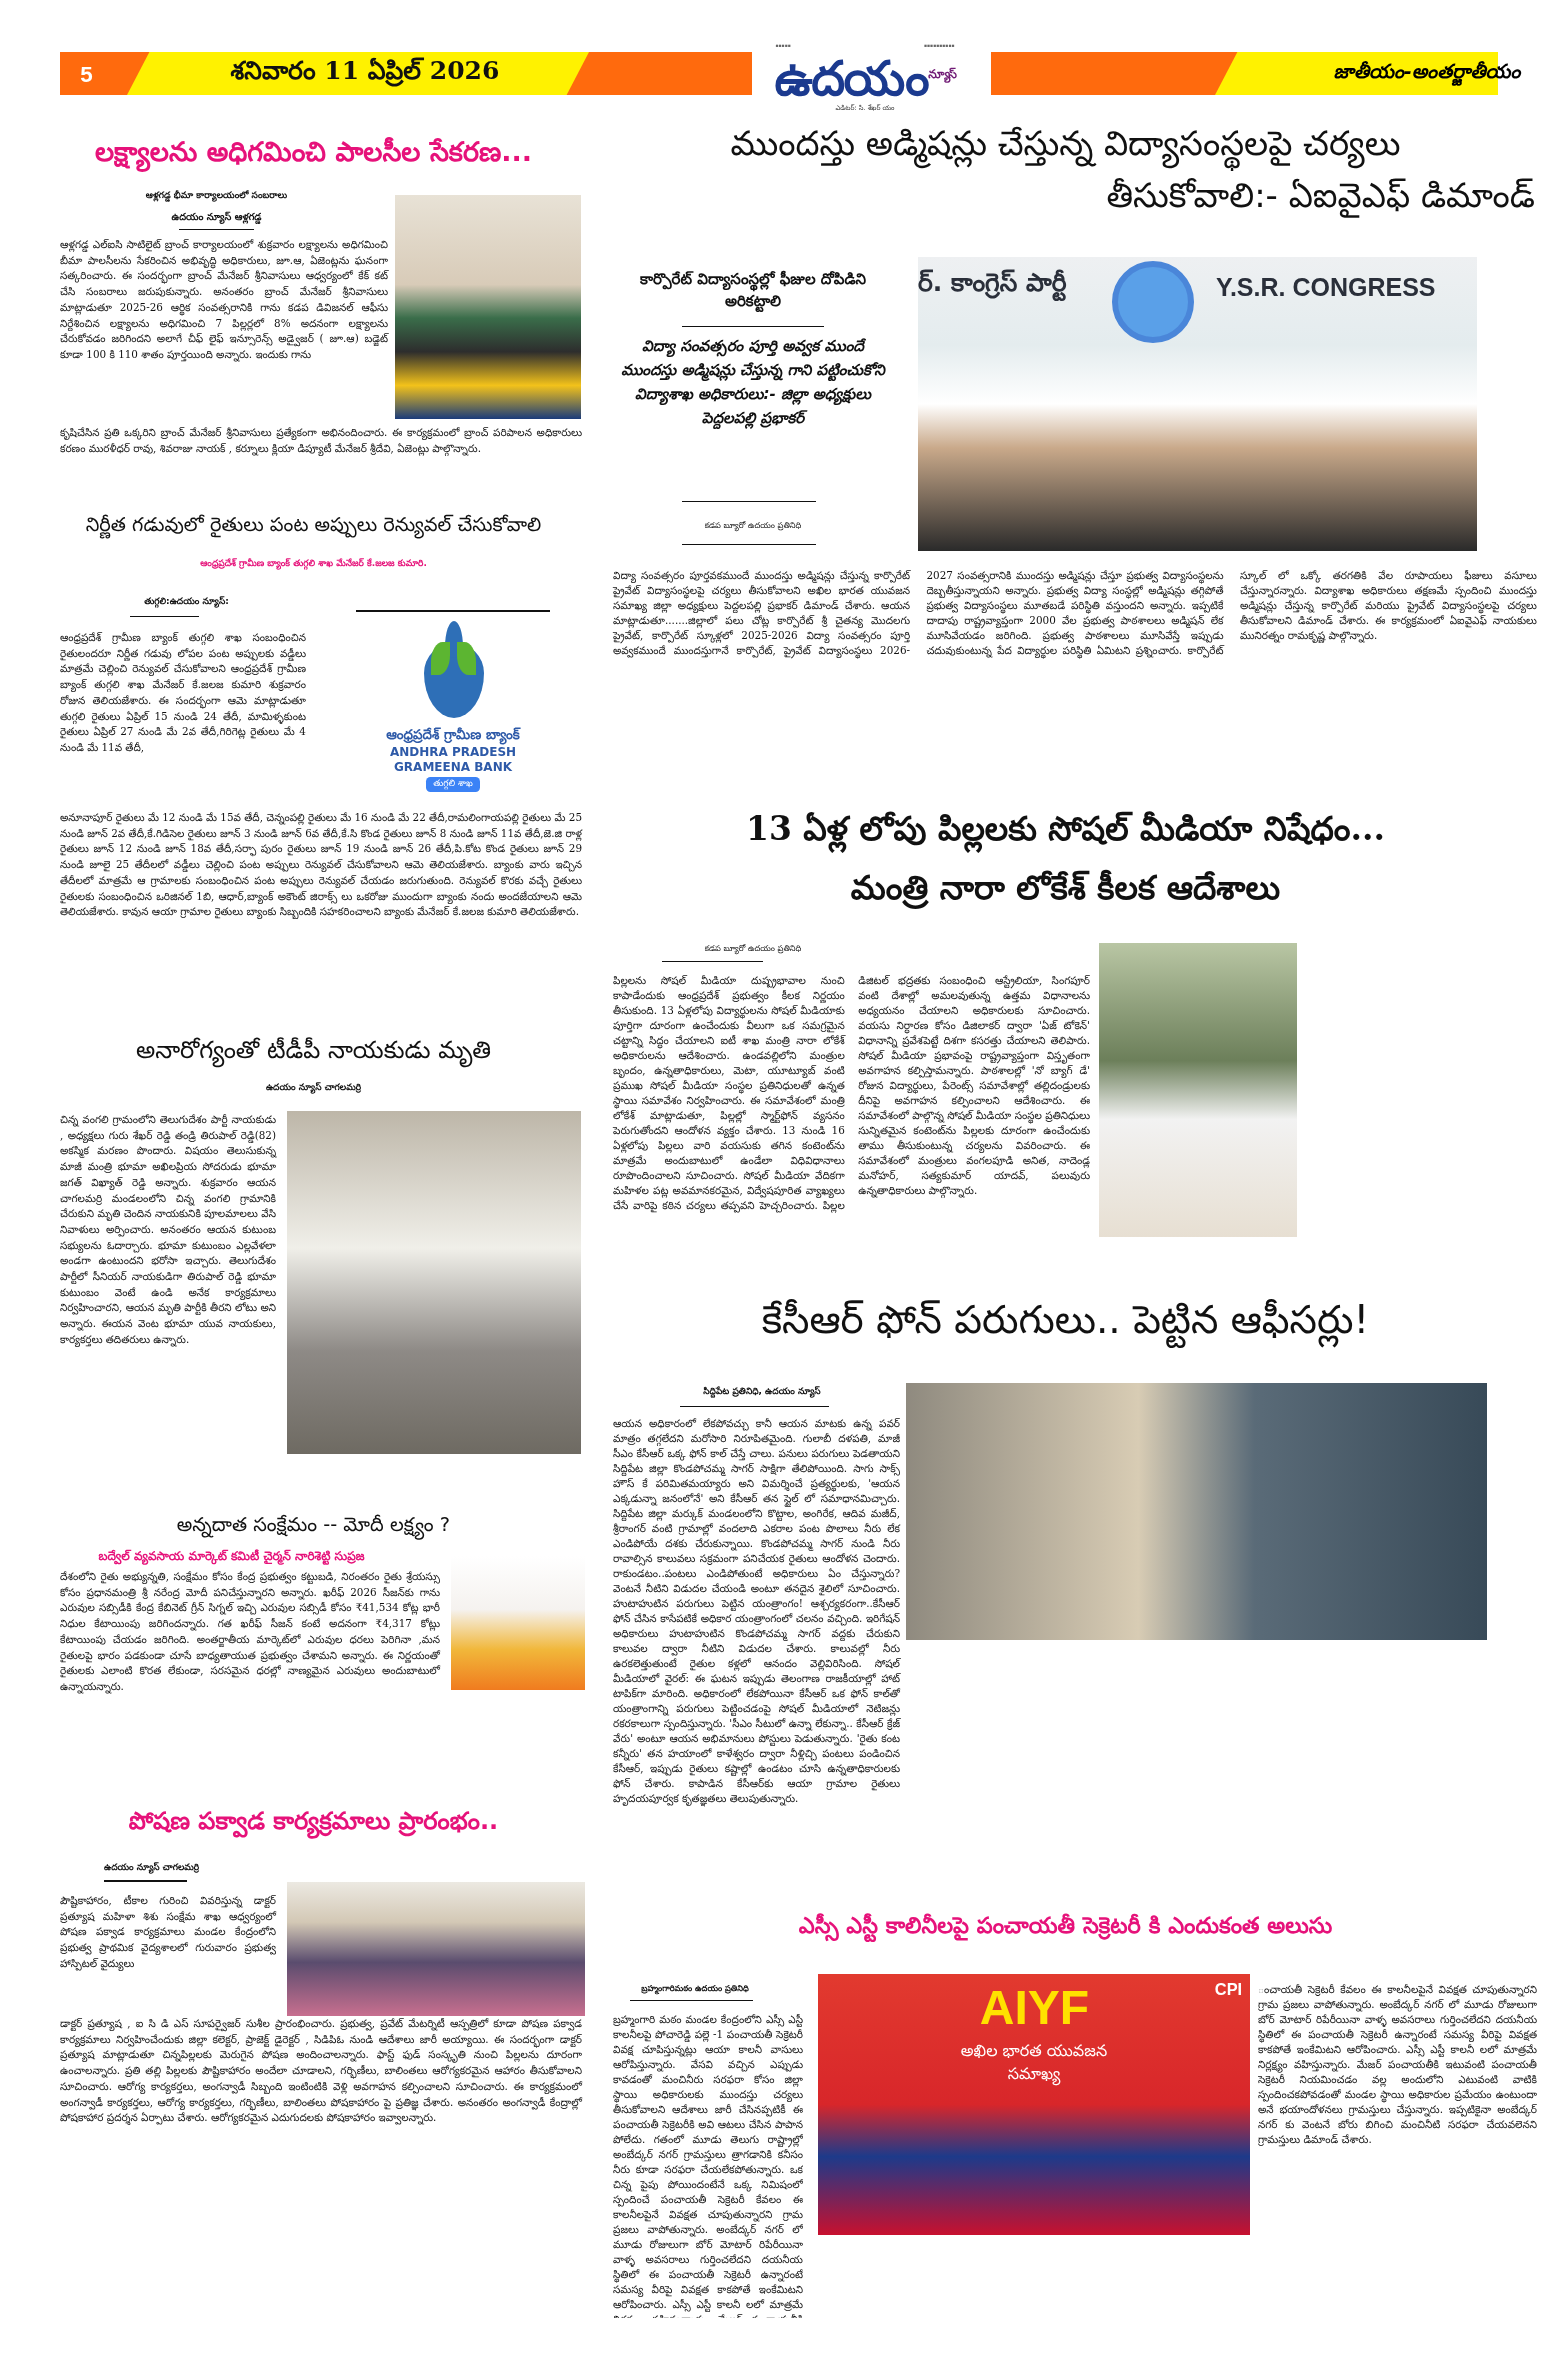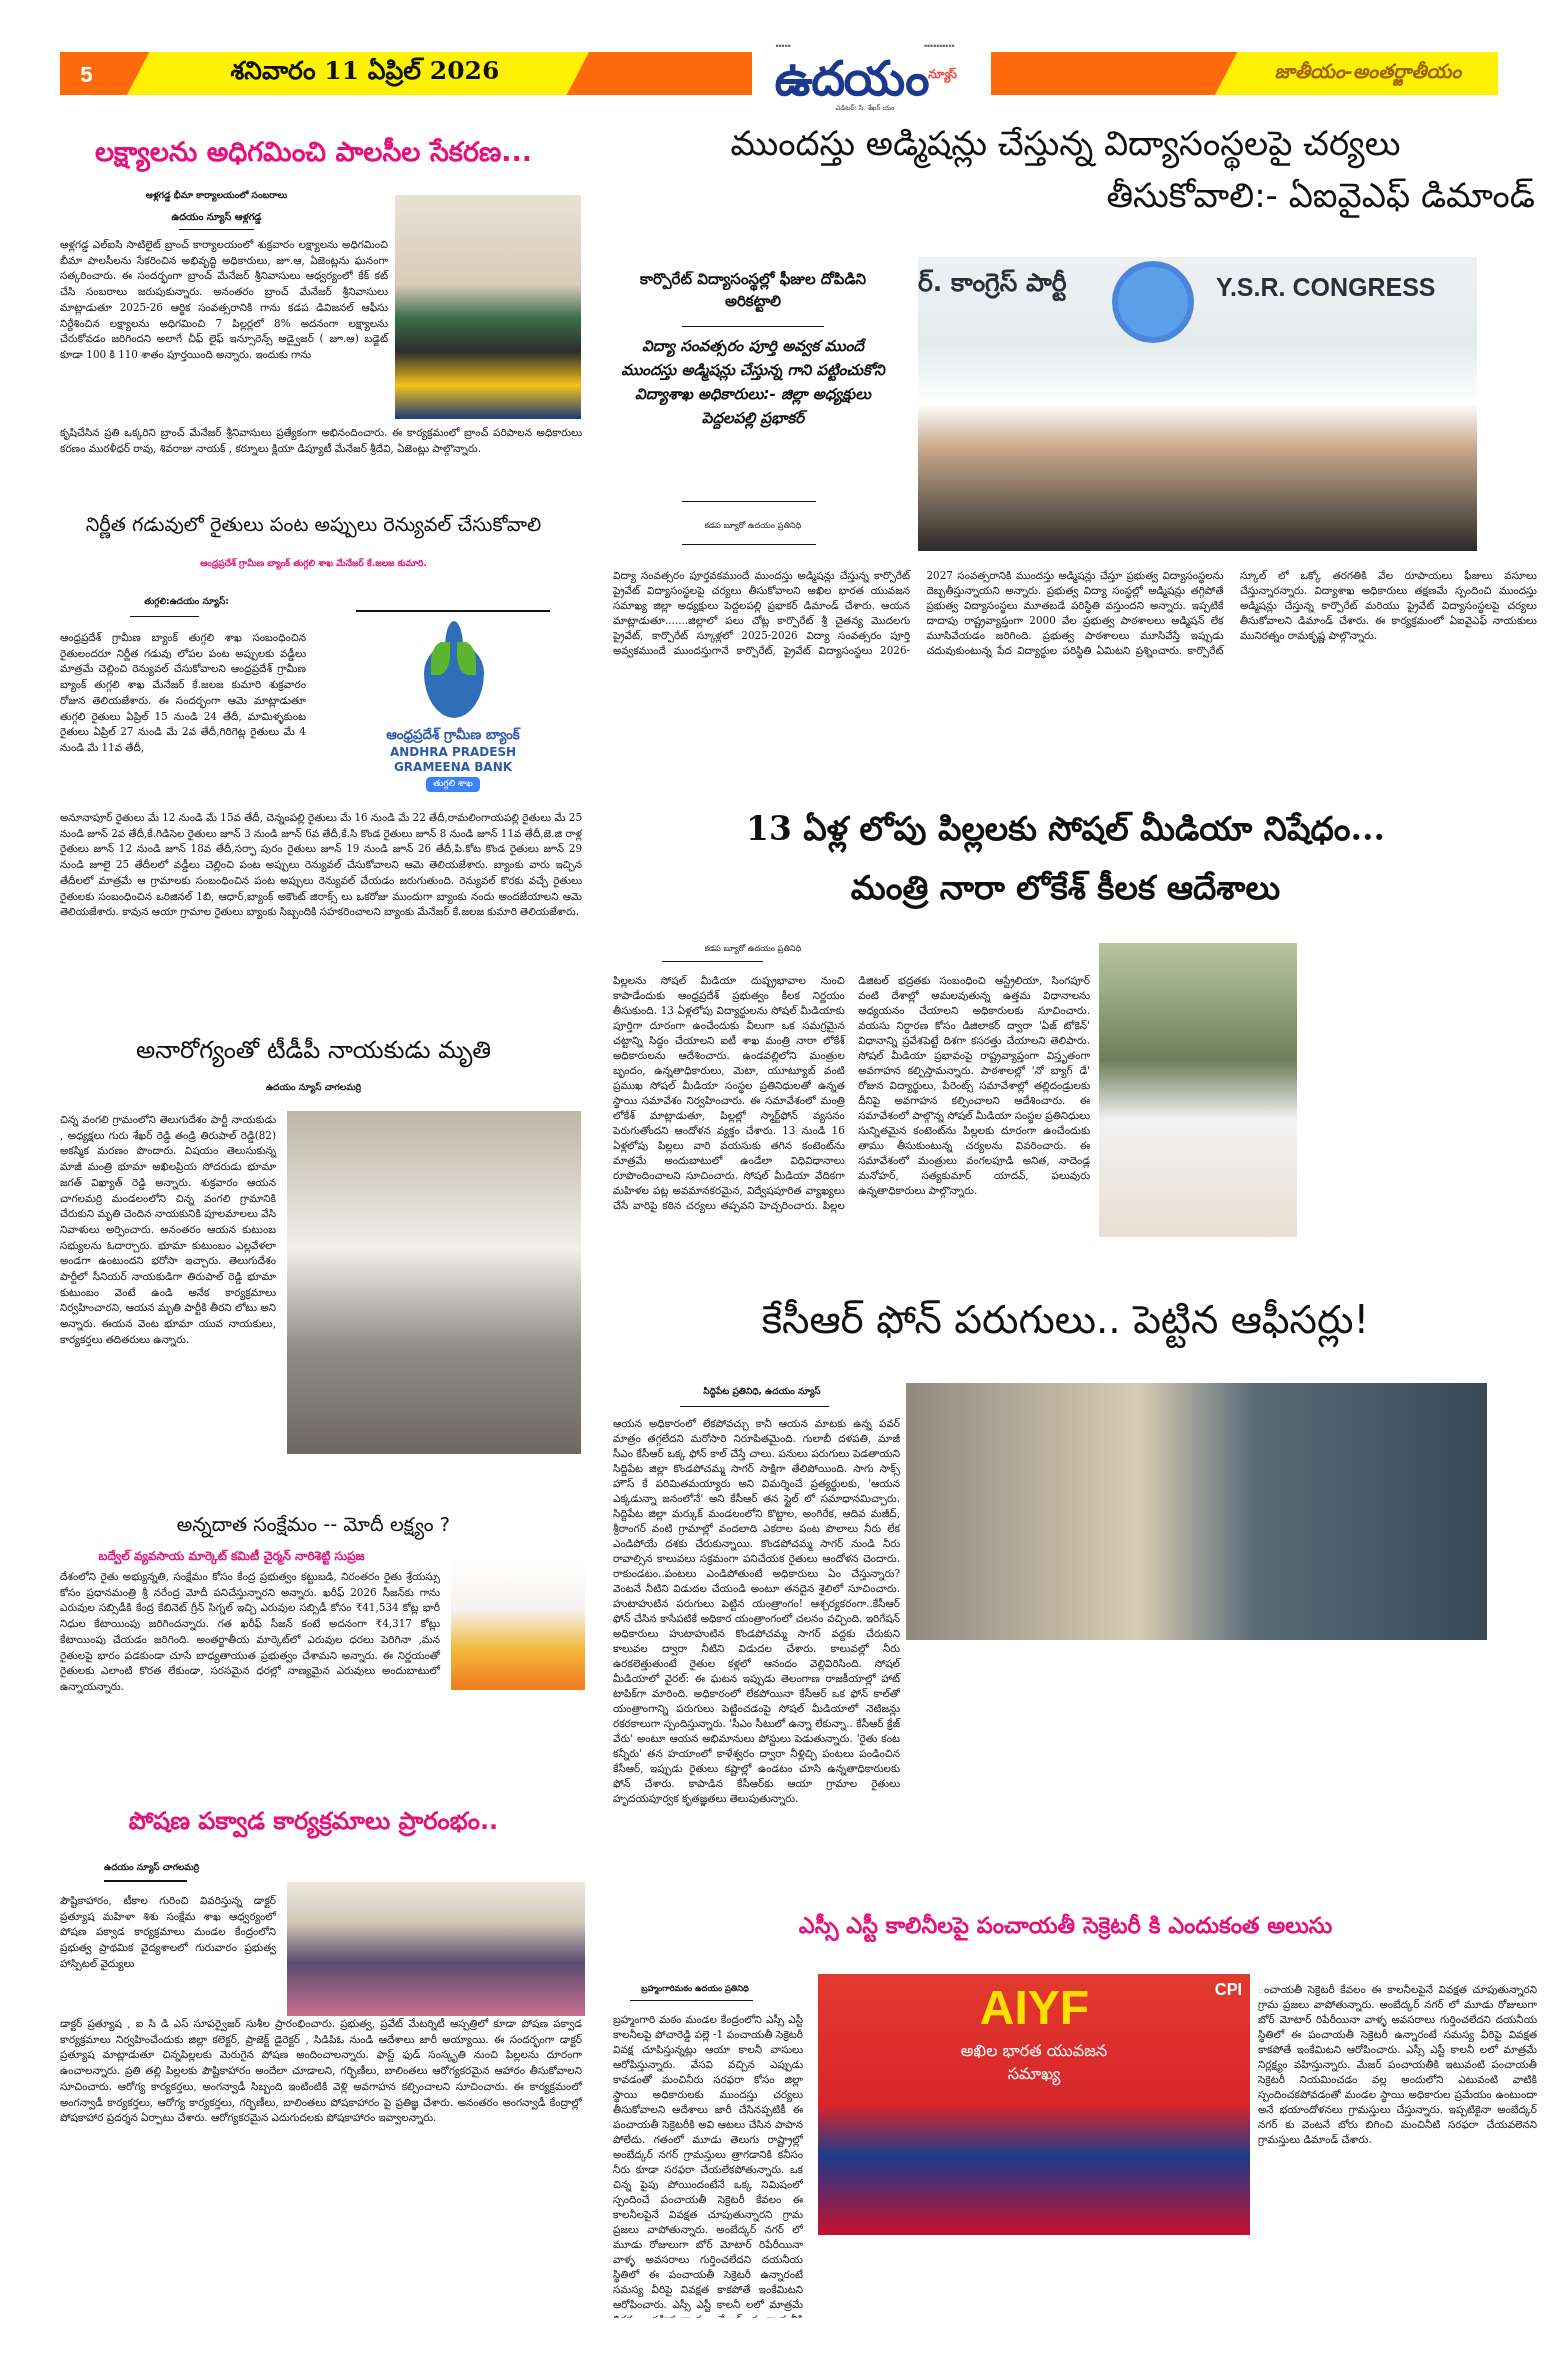"న్యూస్" .mh-logo .name sup { color: #ef4444 -> #701a75 }
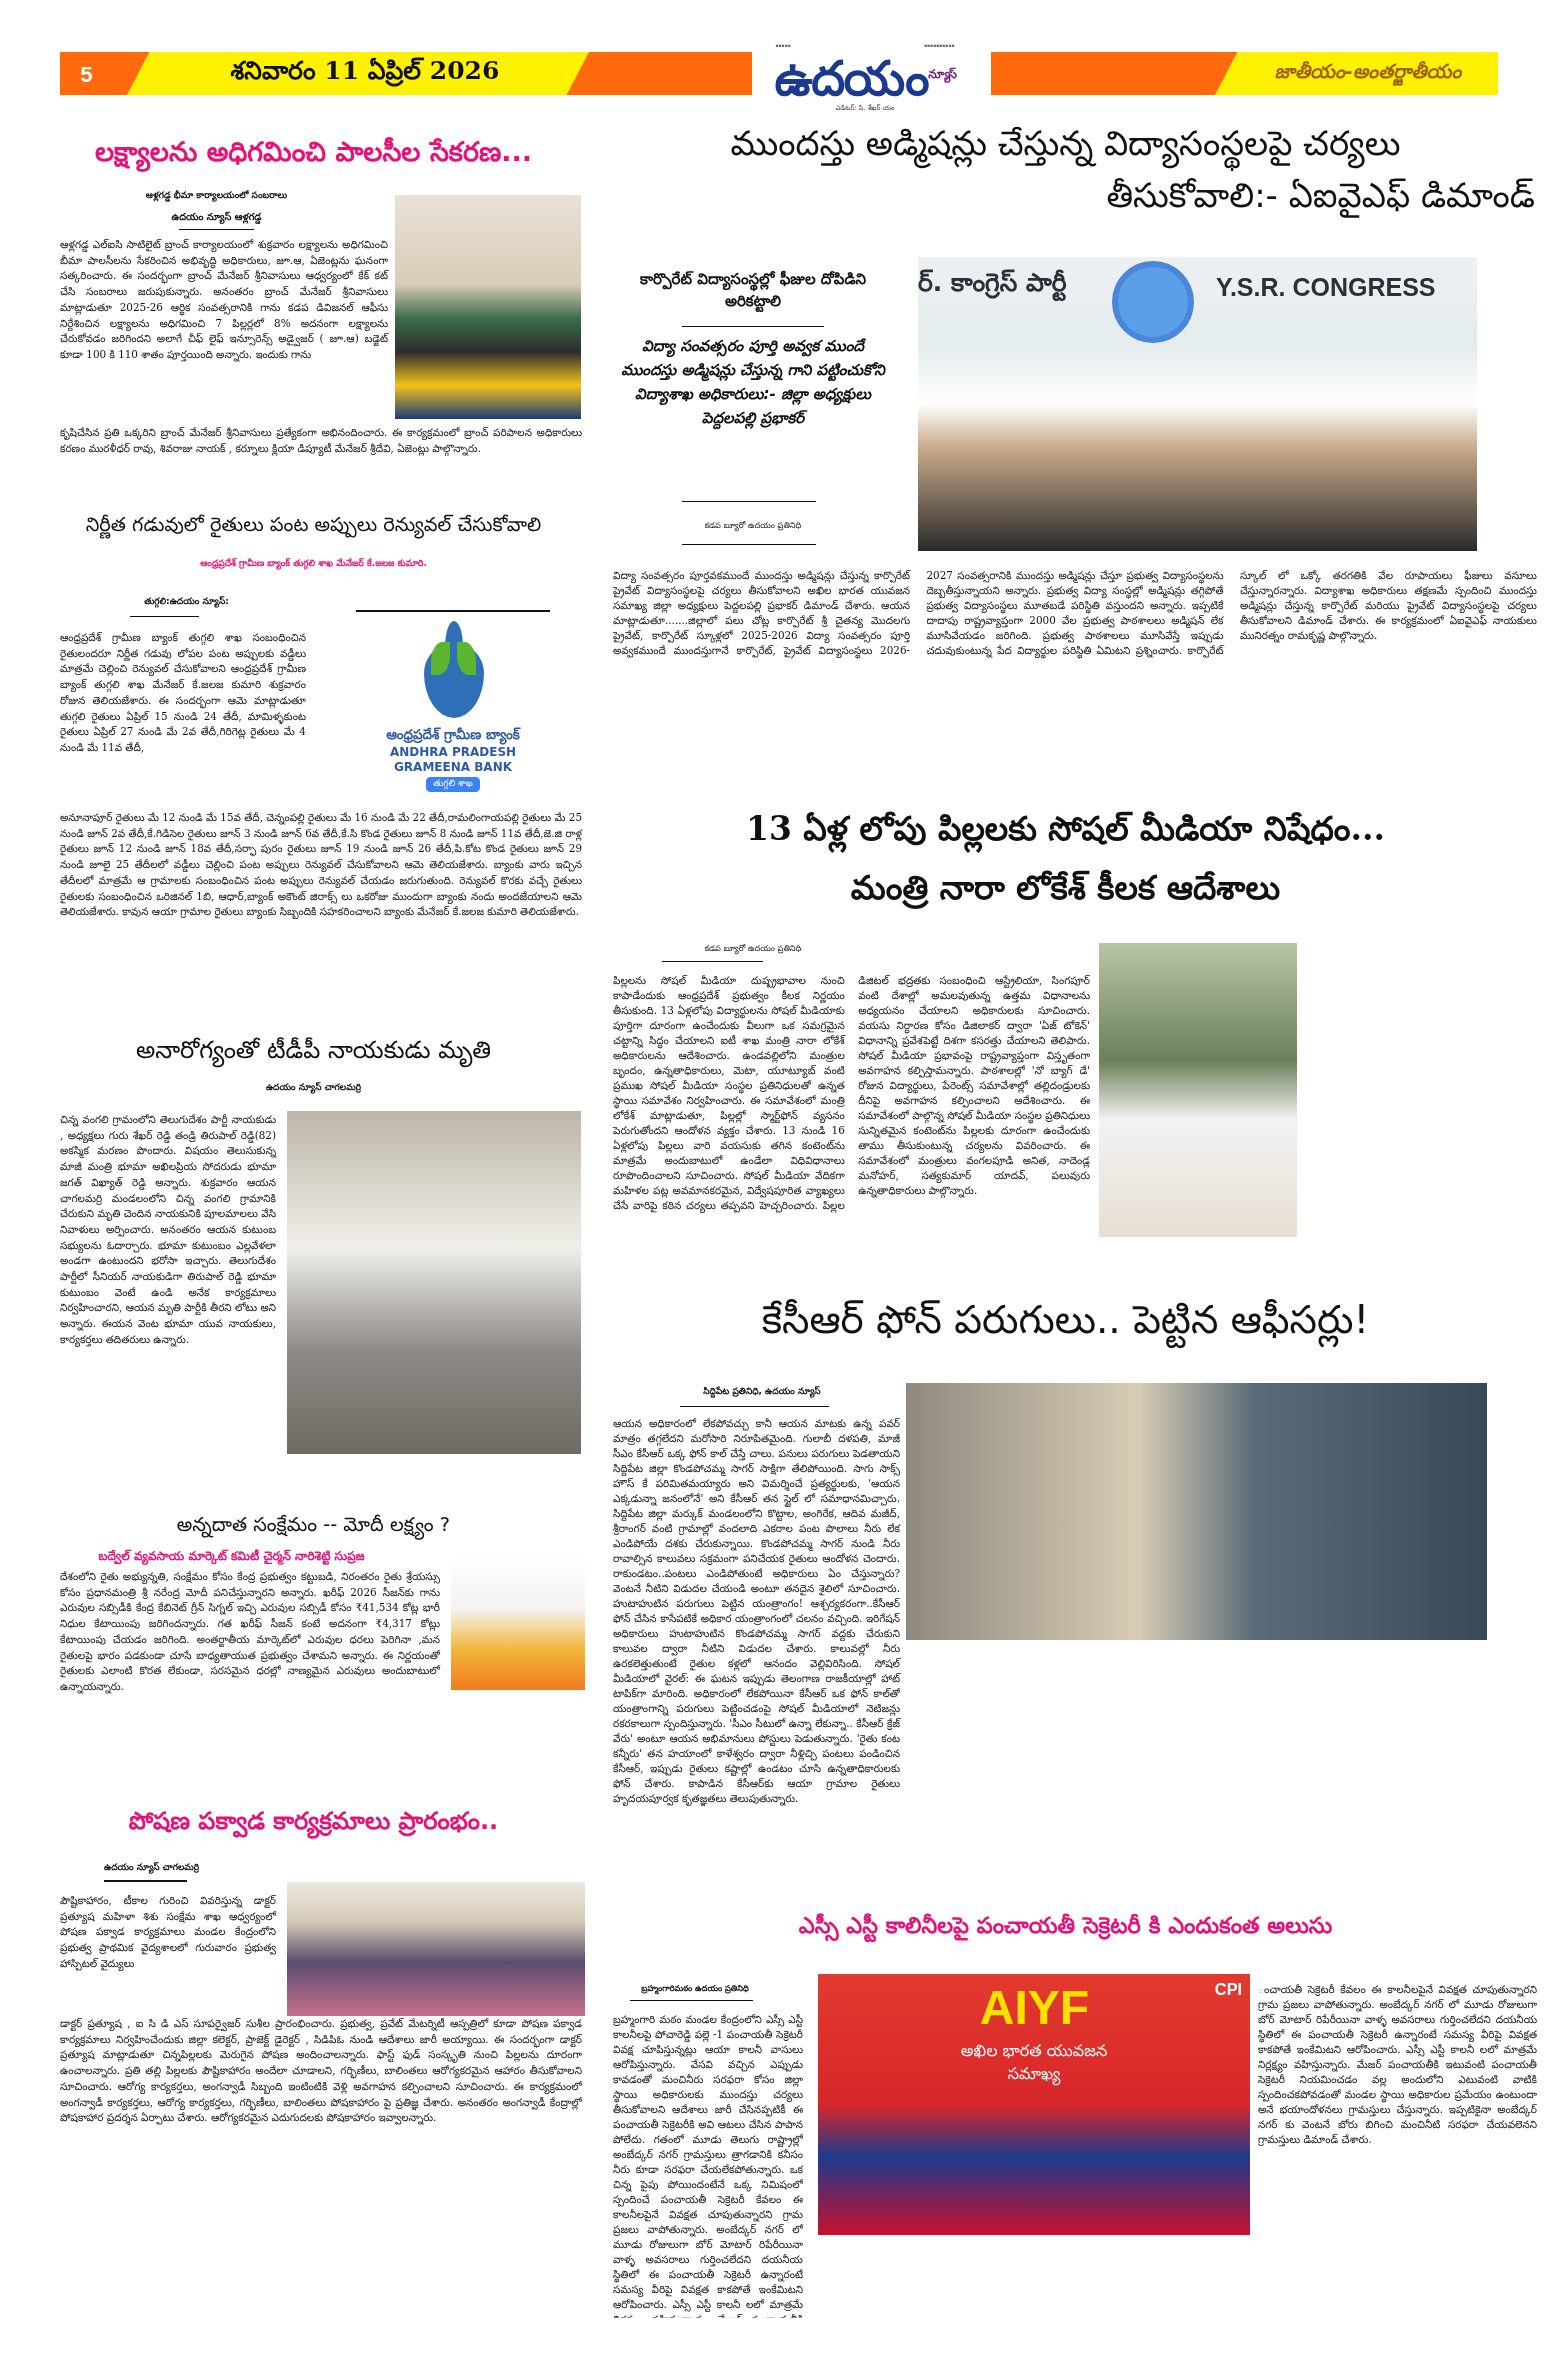"జాతీయం-అంతర్జాతీయం" .mh-section { color: #a16207 -> #000000; left: 1245px -> 1304px }
